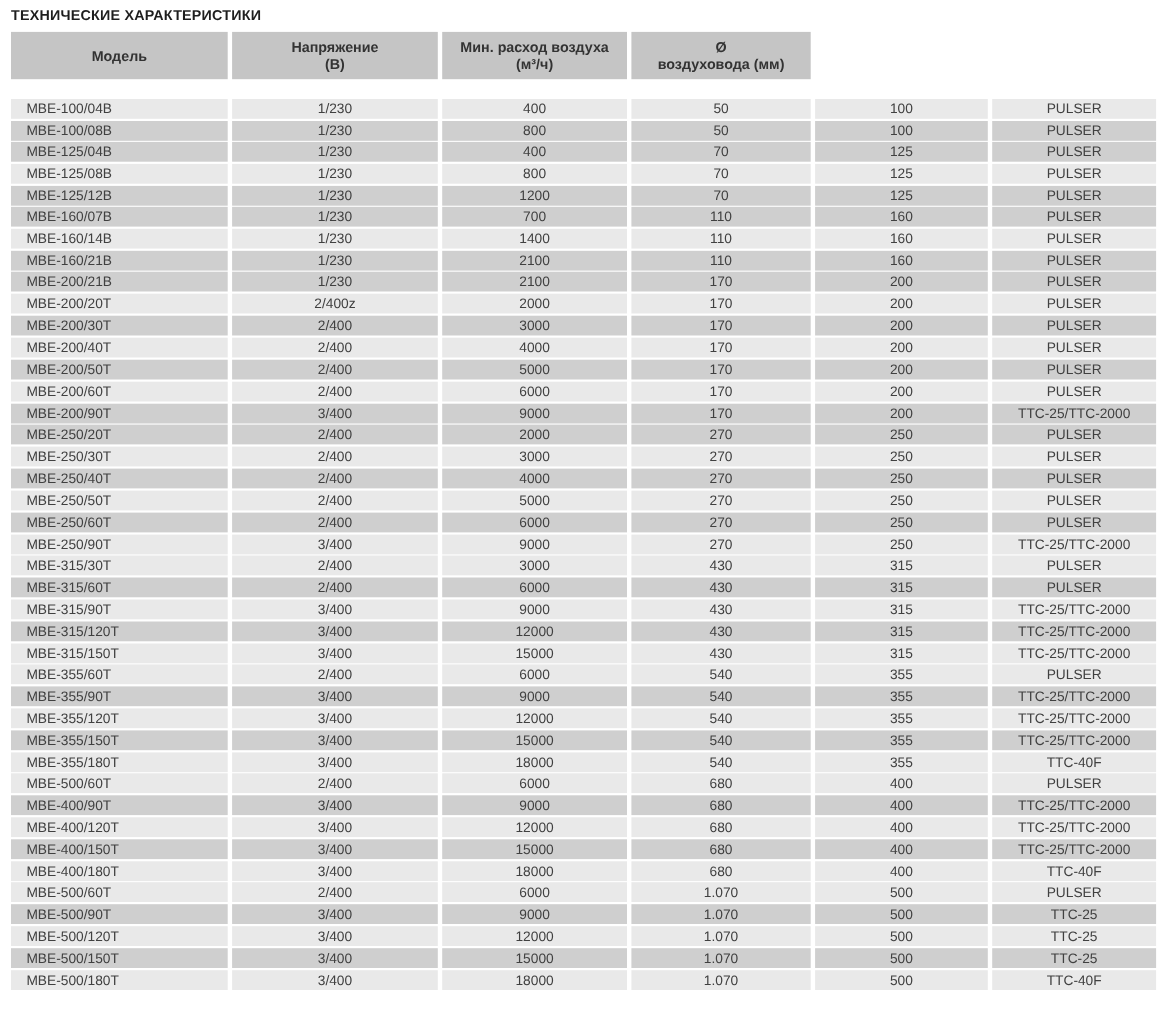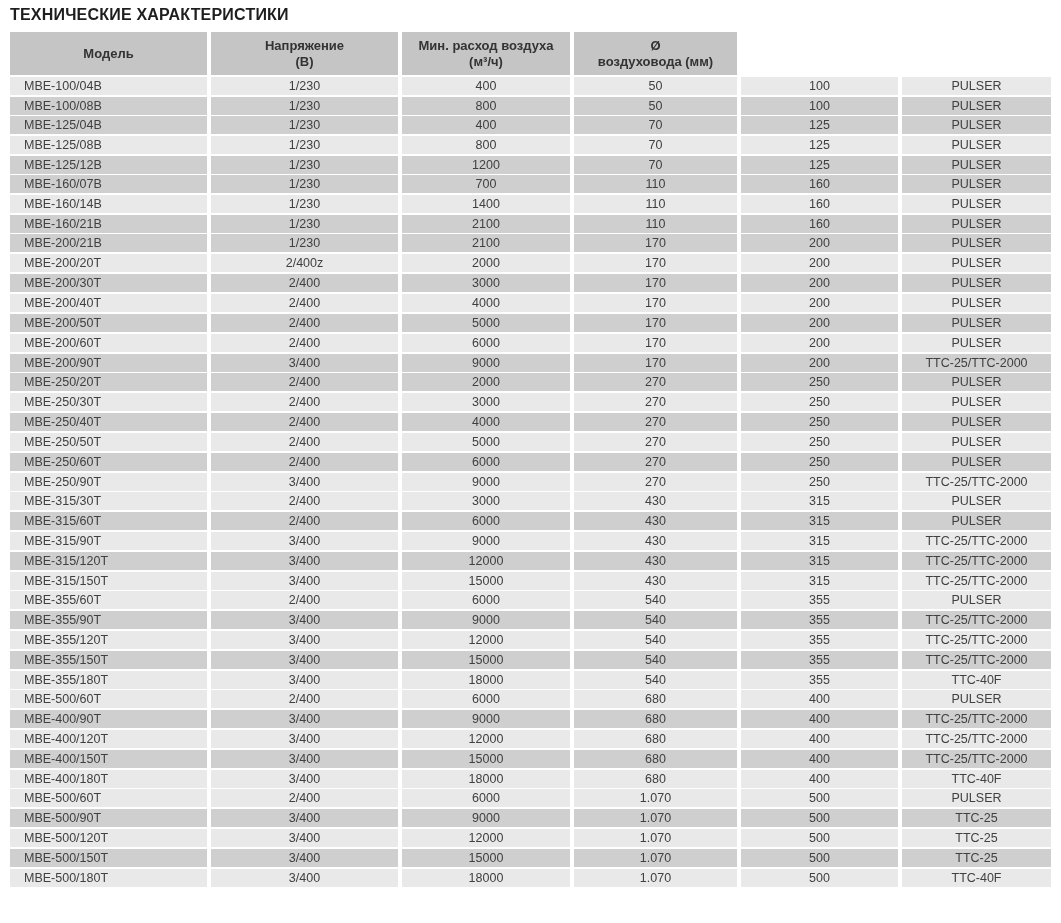"ТЕХНИЧЕСКИЕ ХАРАКТЕРИСТИКИ" .title { font-size: 16px -> 13px }
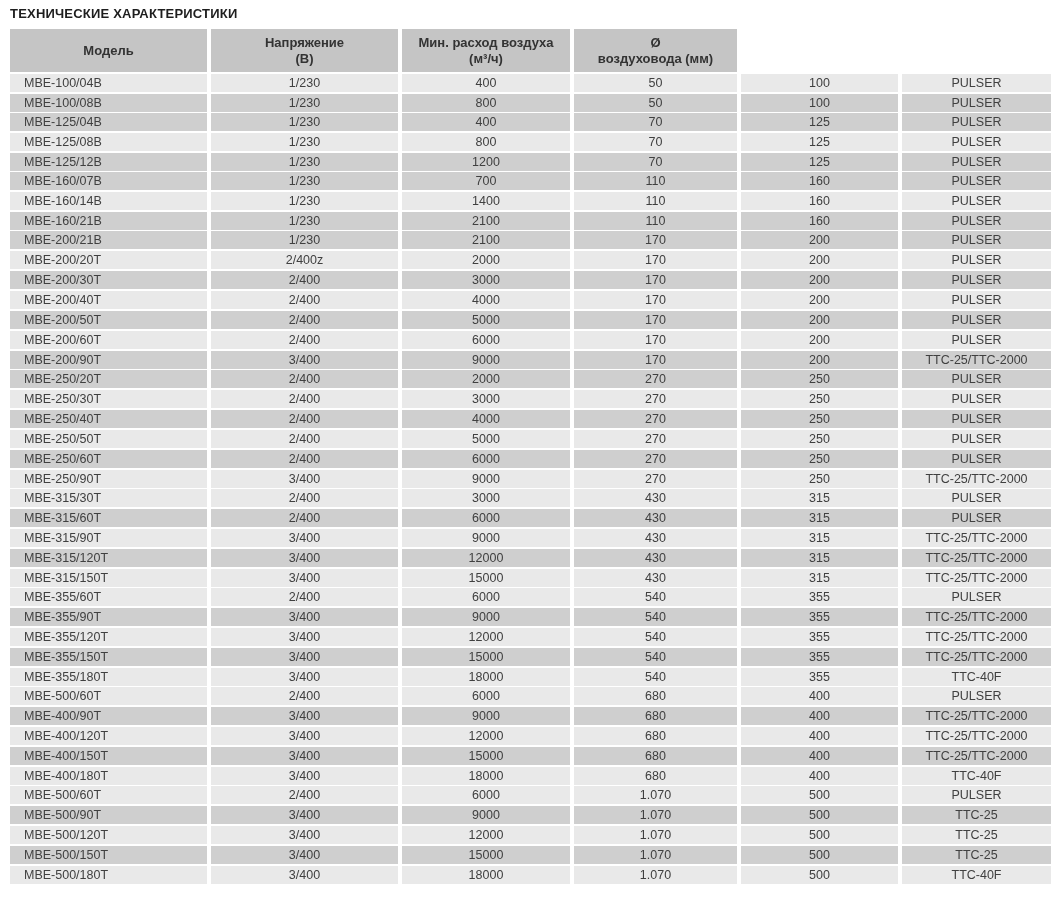"MBE-100/04B" .group:first-child { margin-top: 0 -> 16px }
